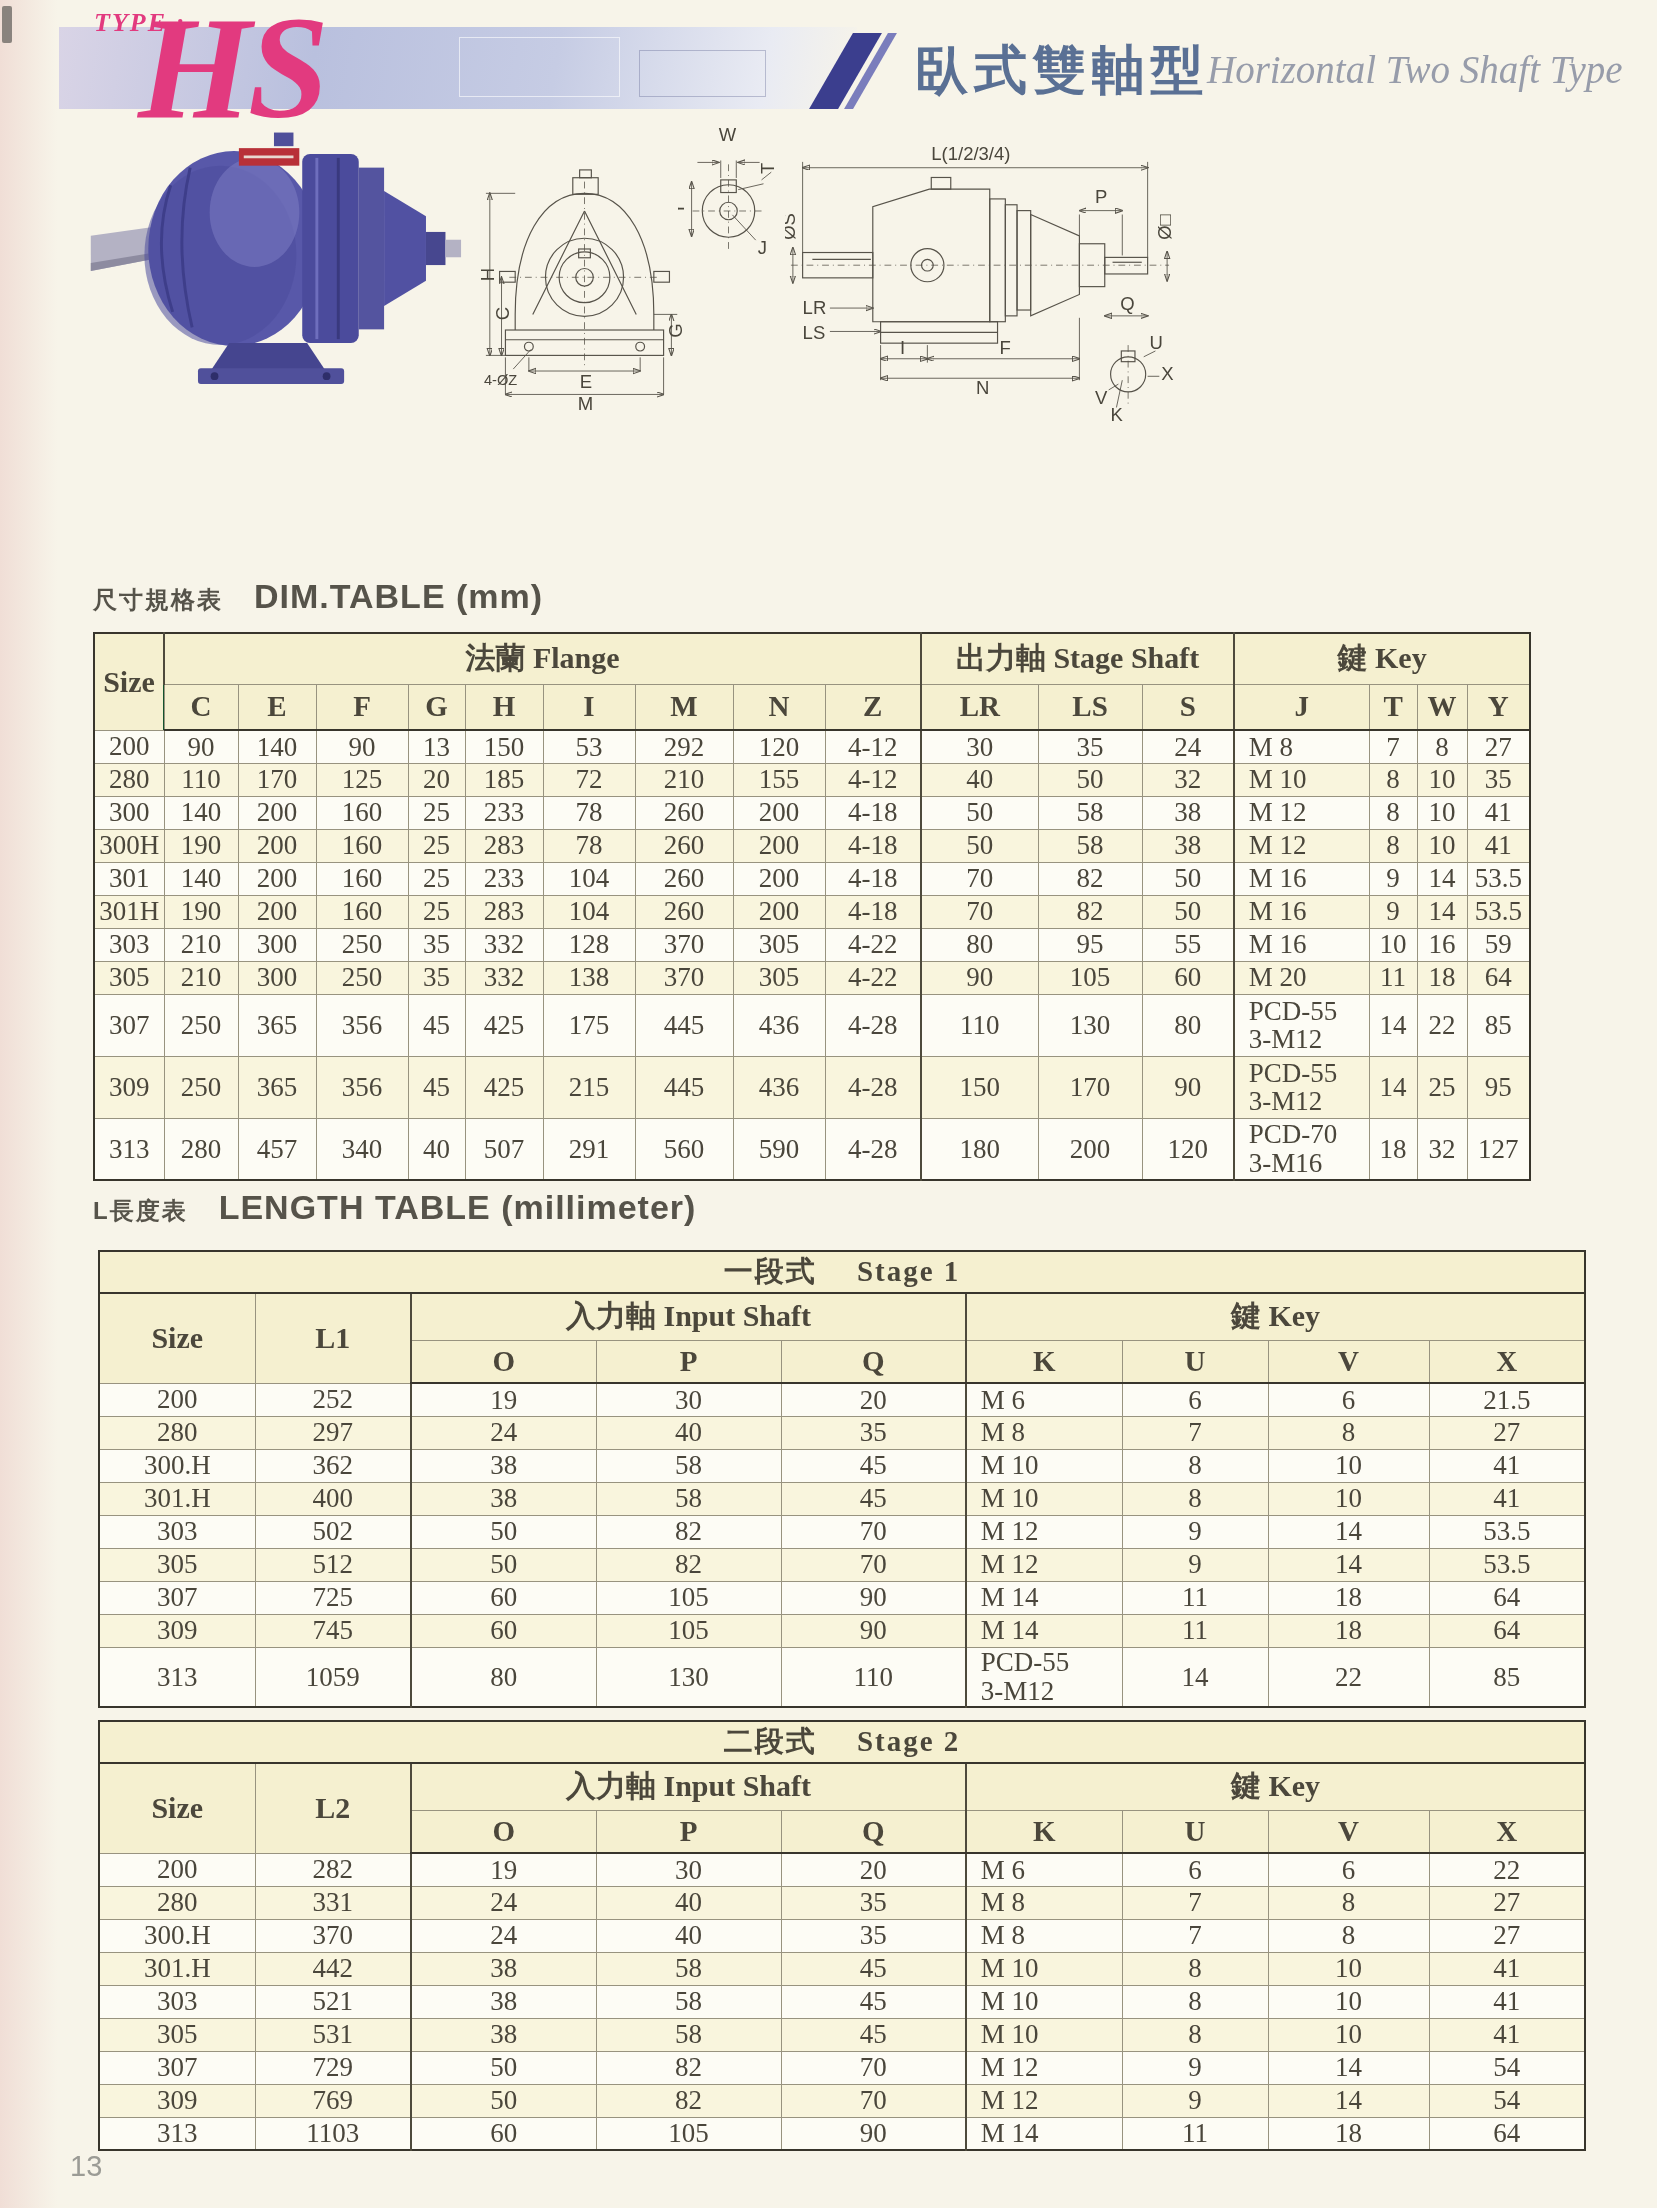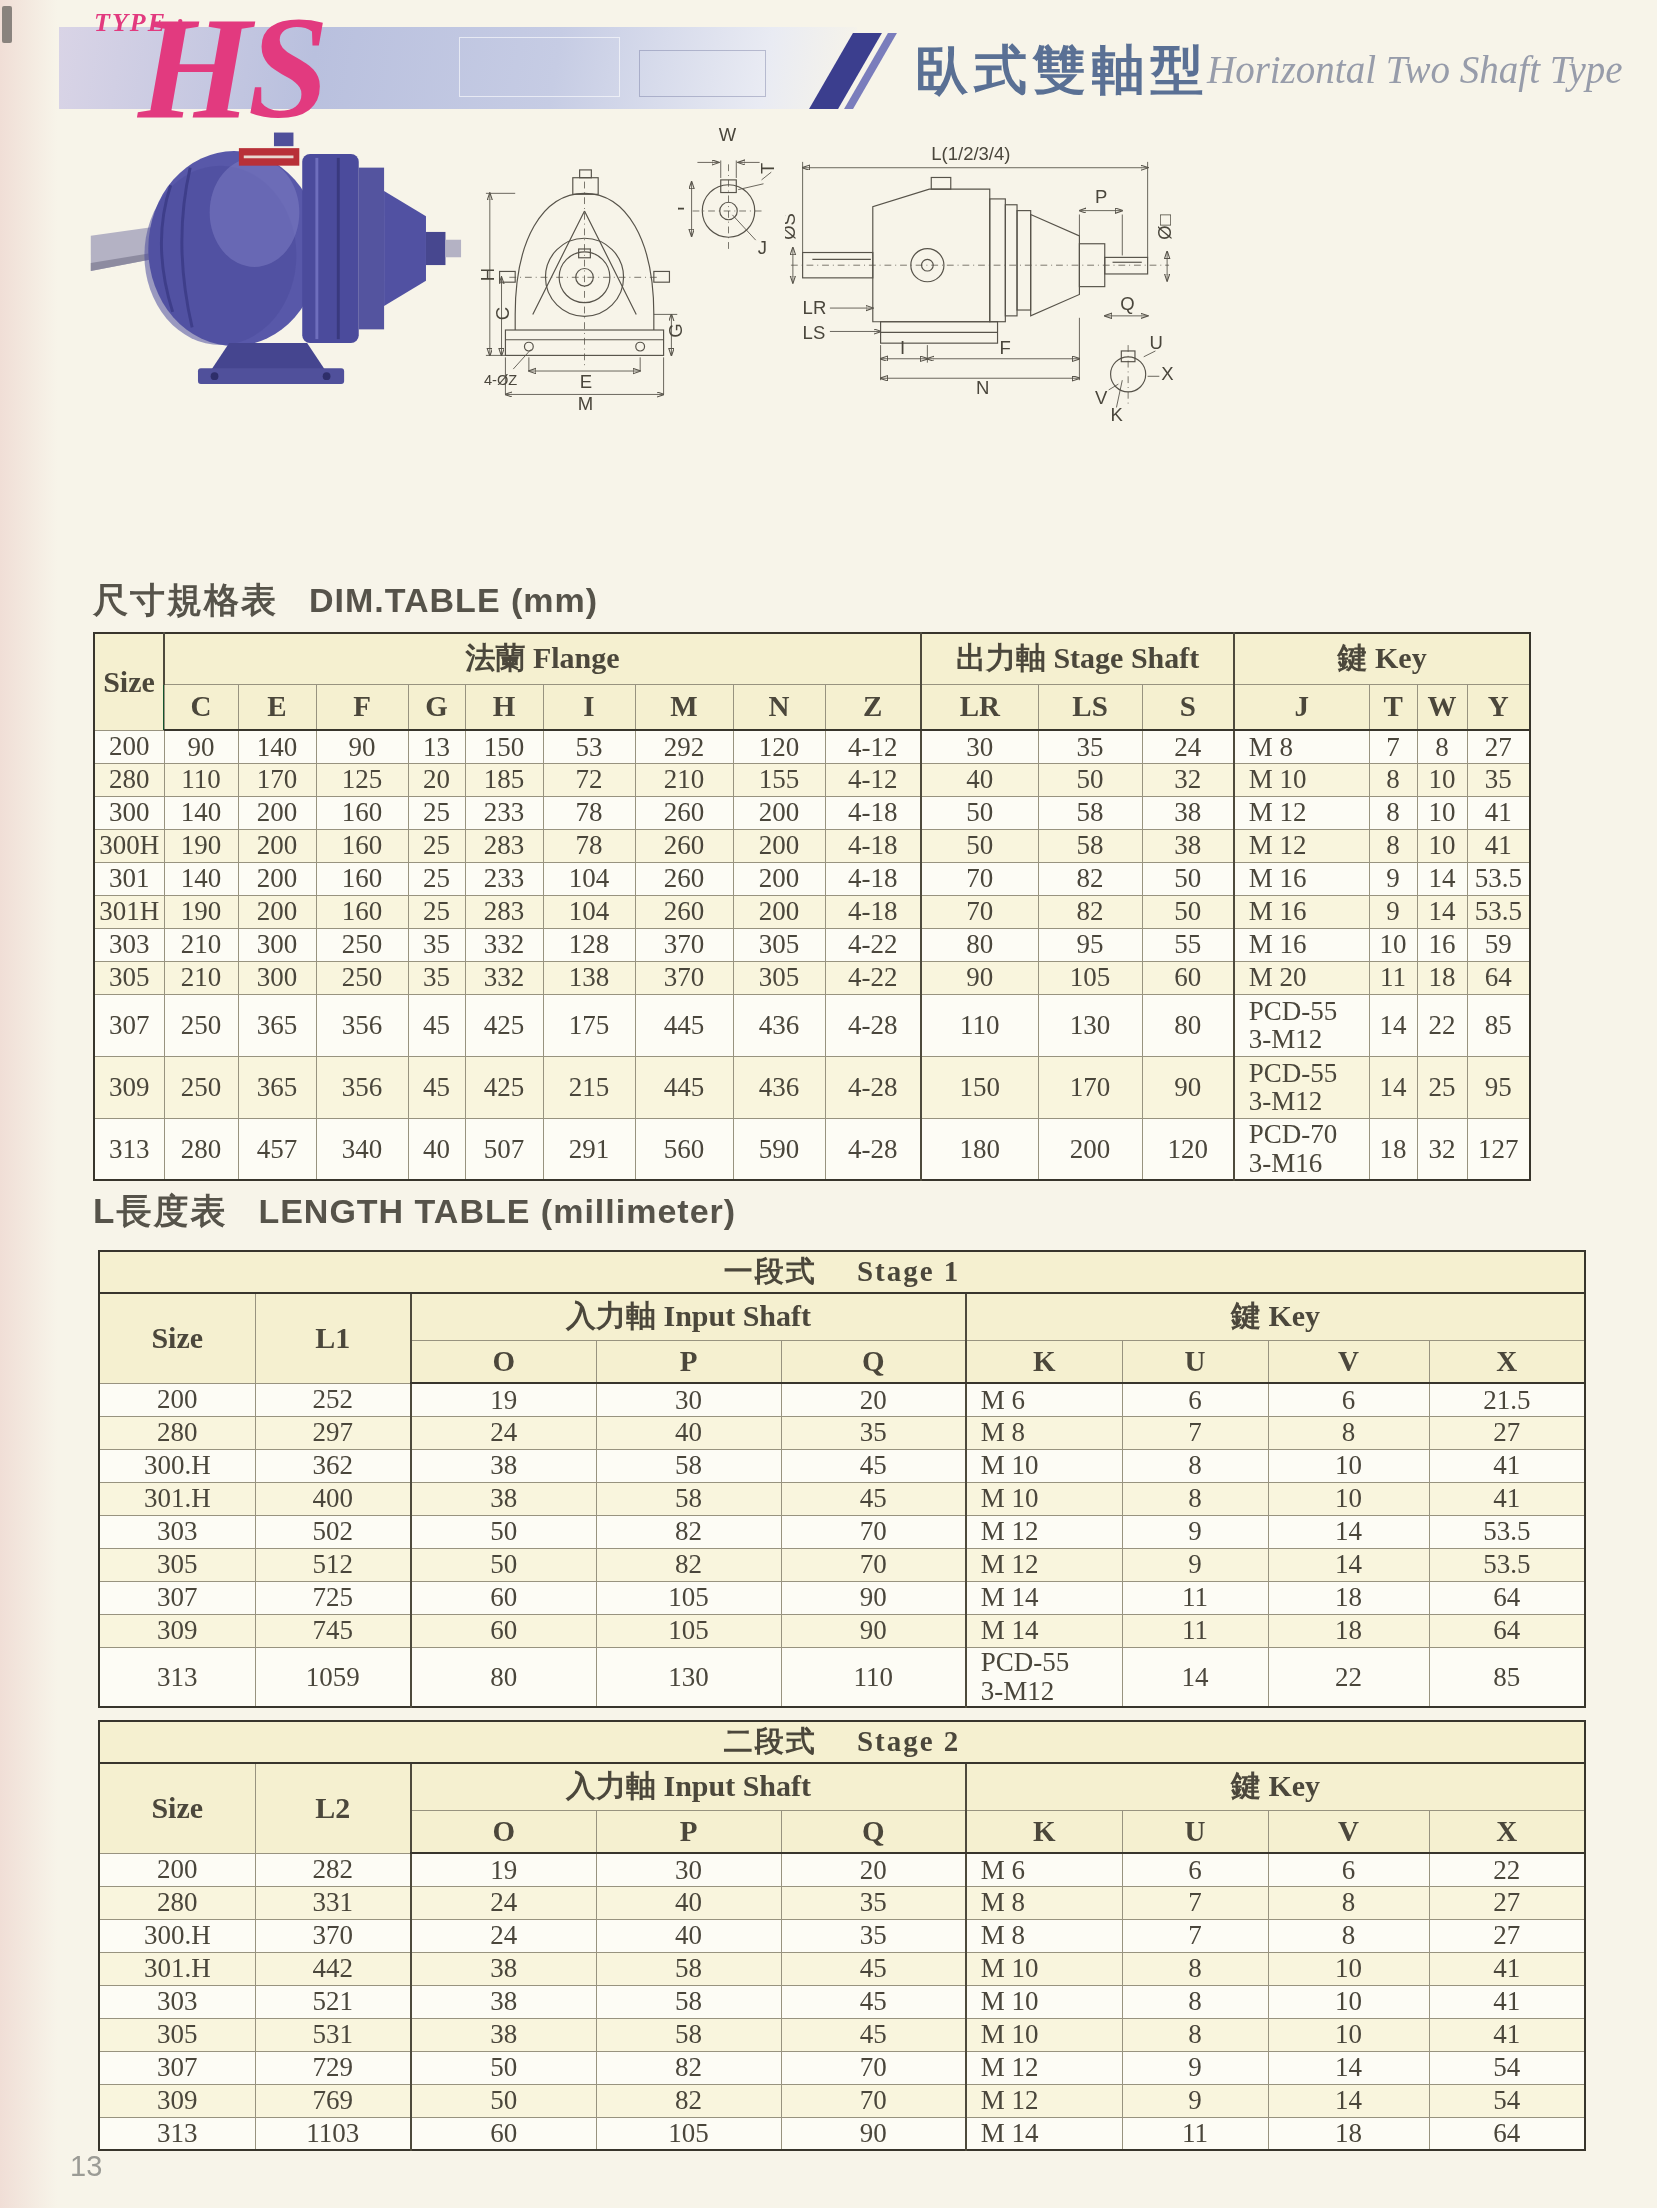"尺寸規格表" .sec-title .tc { font-size: 35px -> 24px }
